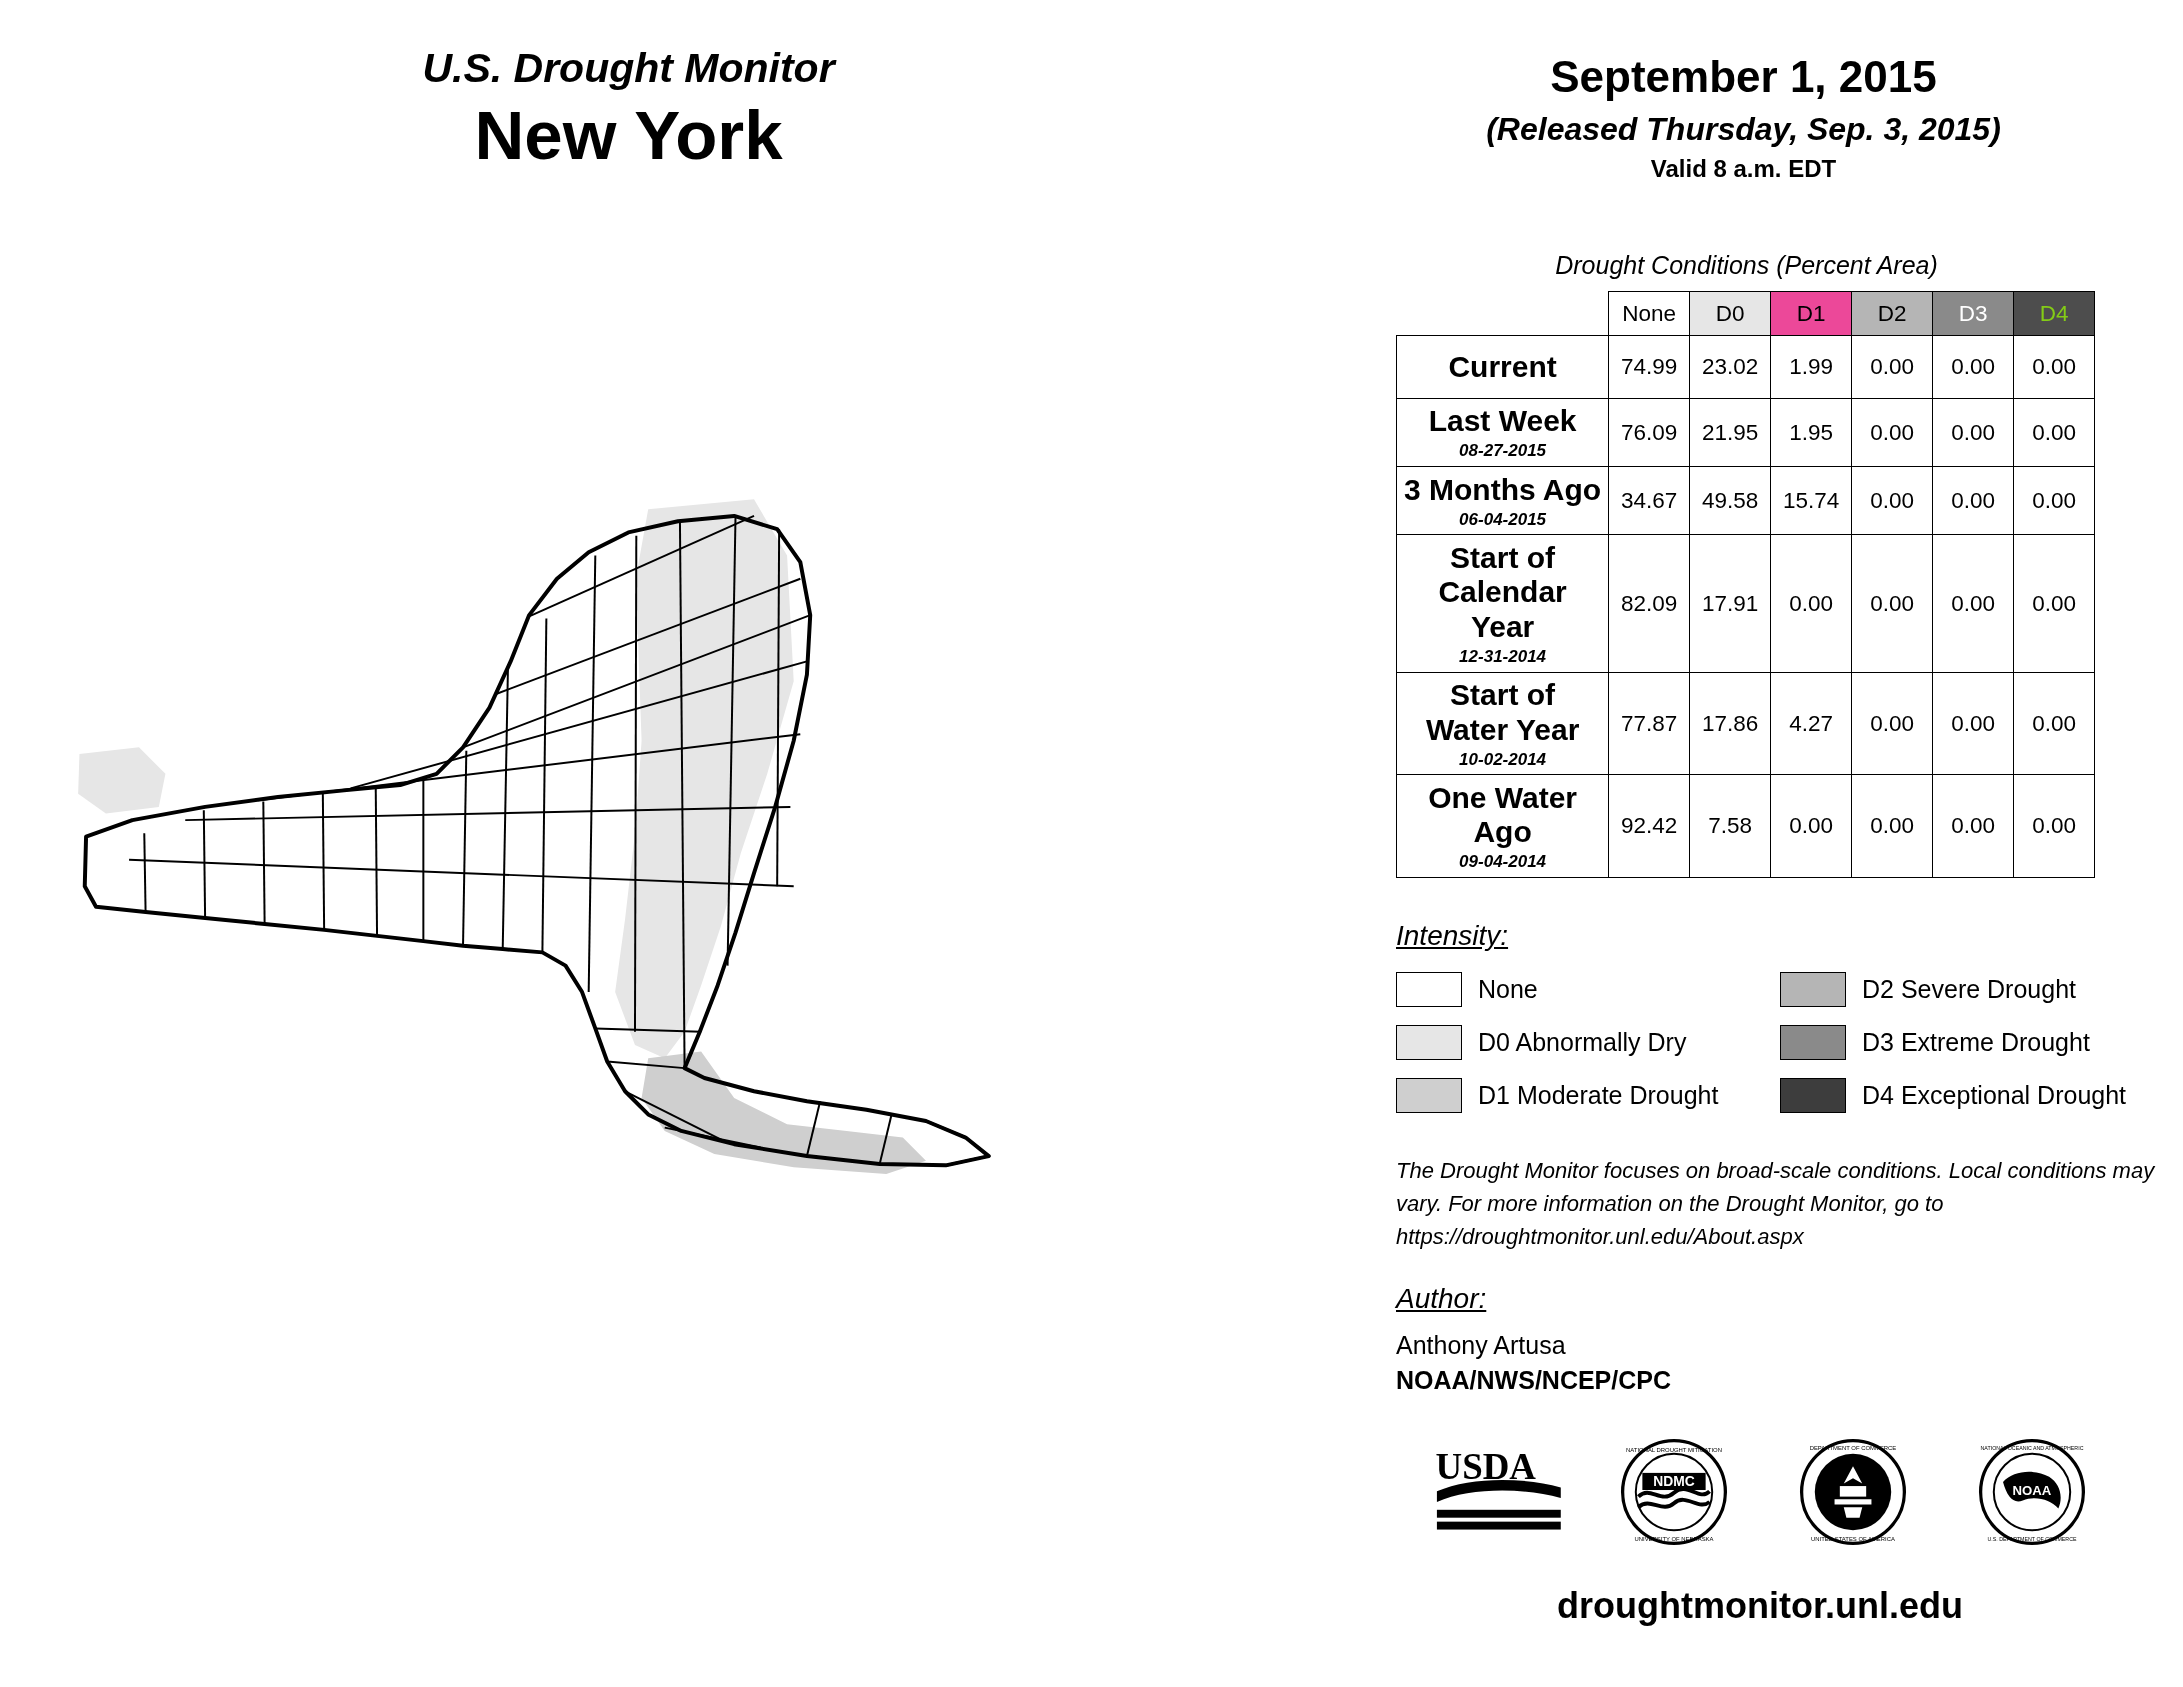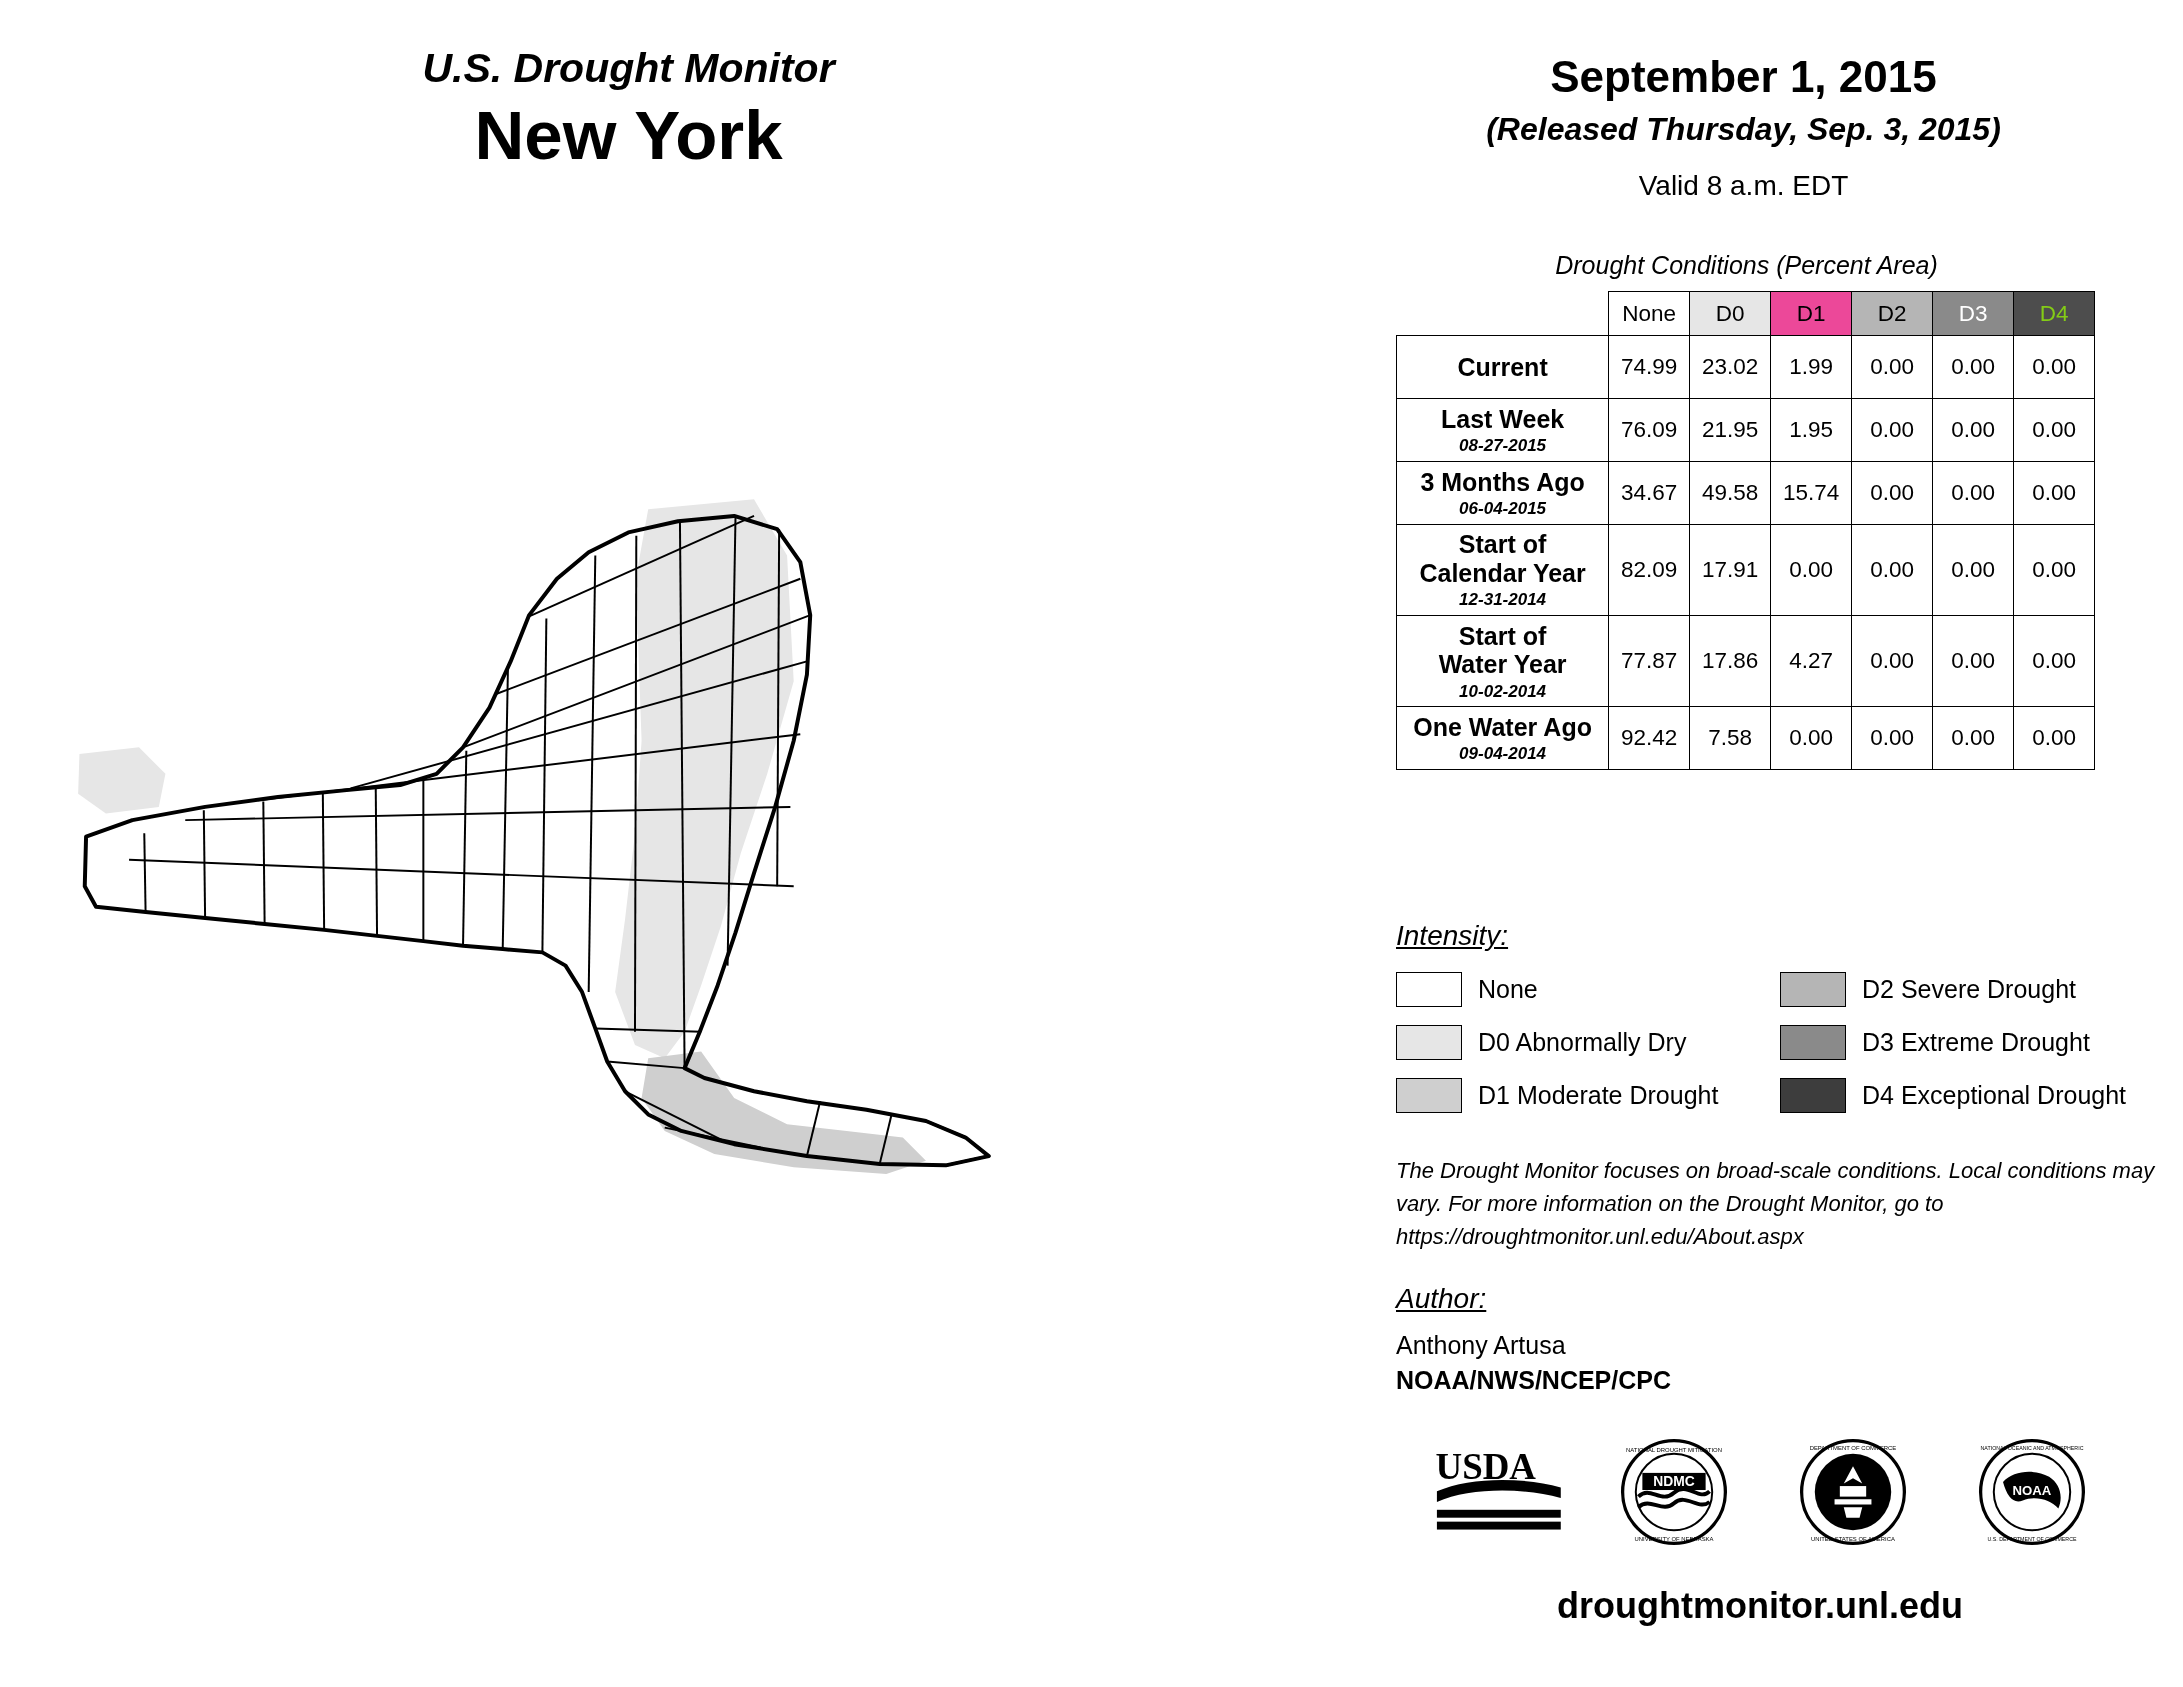"Valid 8 a.m. EDT" .date-valid { font-size: 28px -> 24px; font-weight: normal -> bold; margin-top: 22px -> 7px }
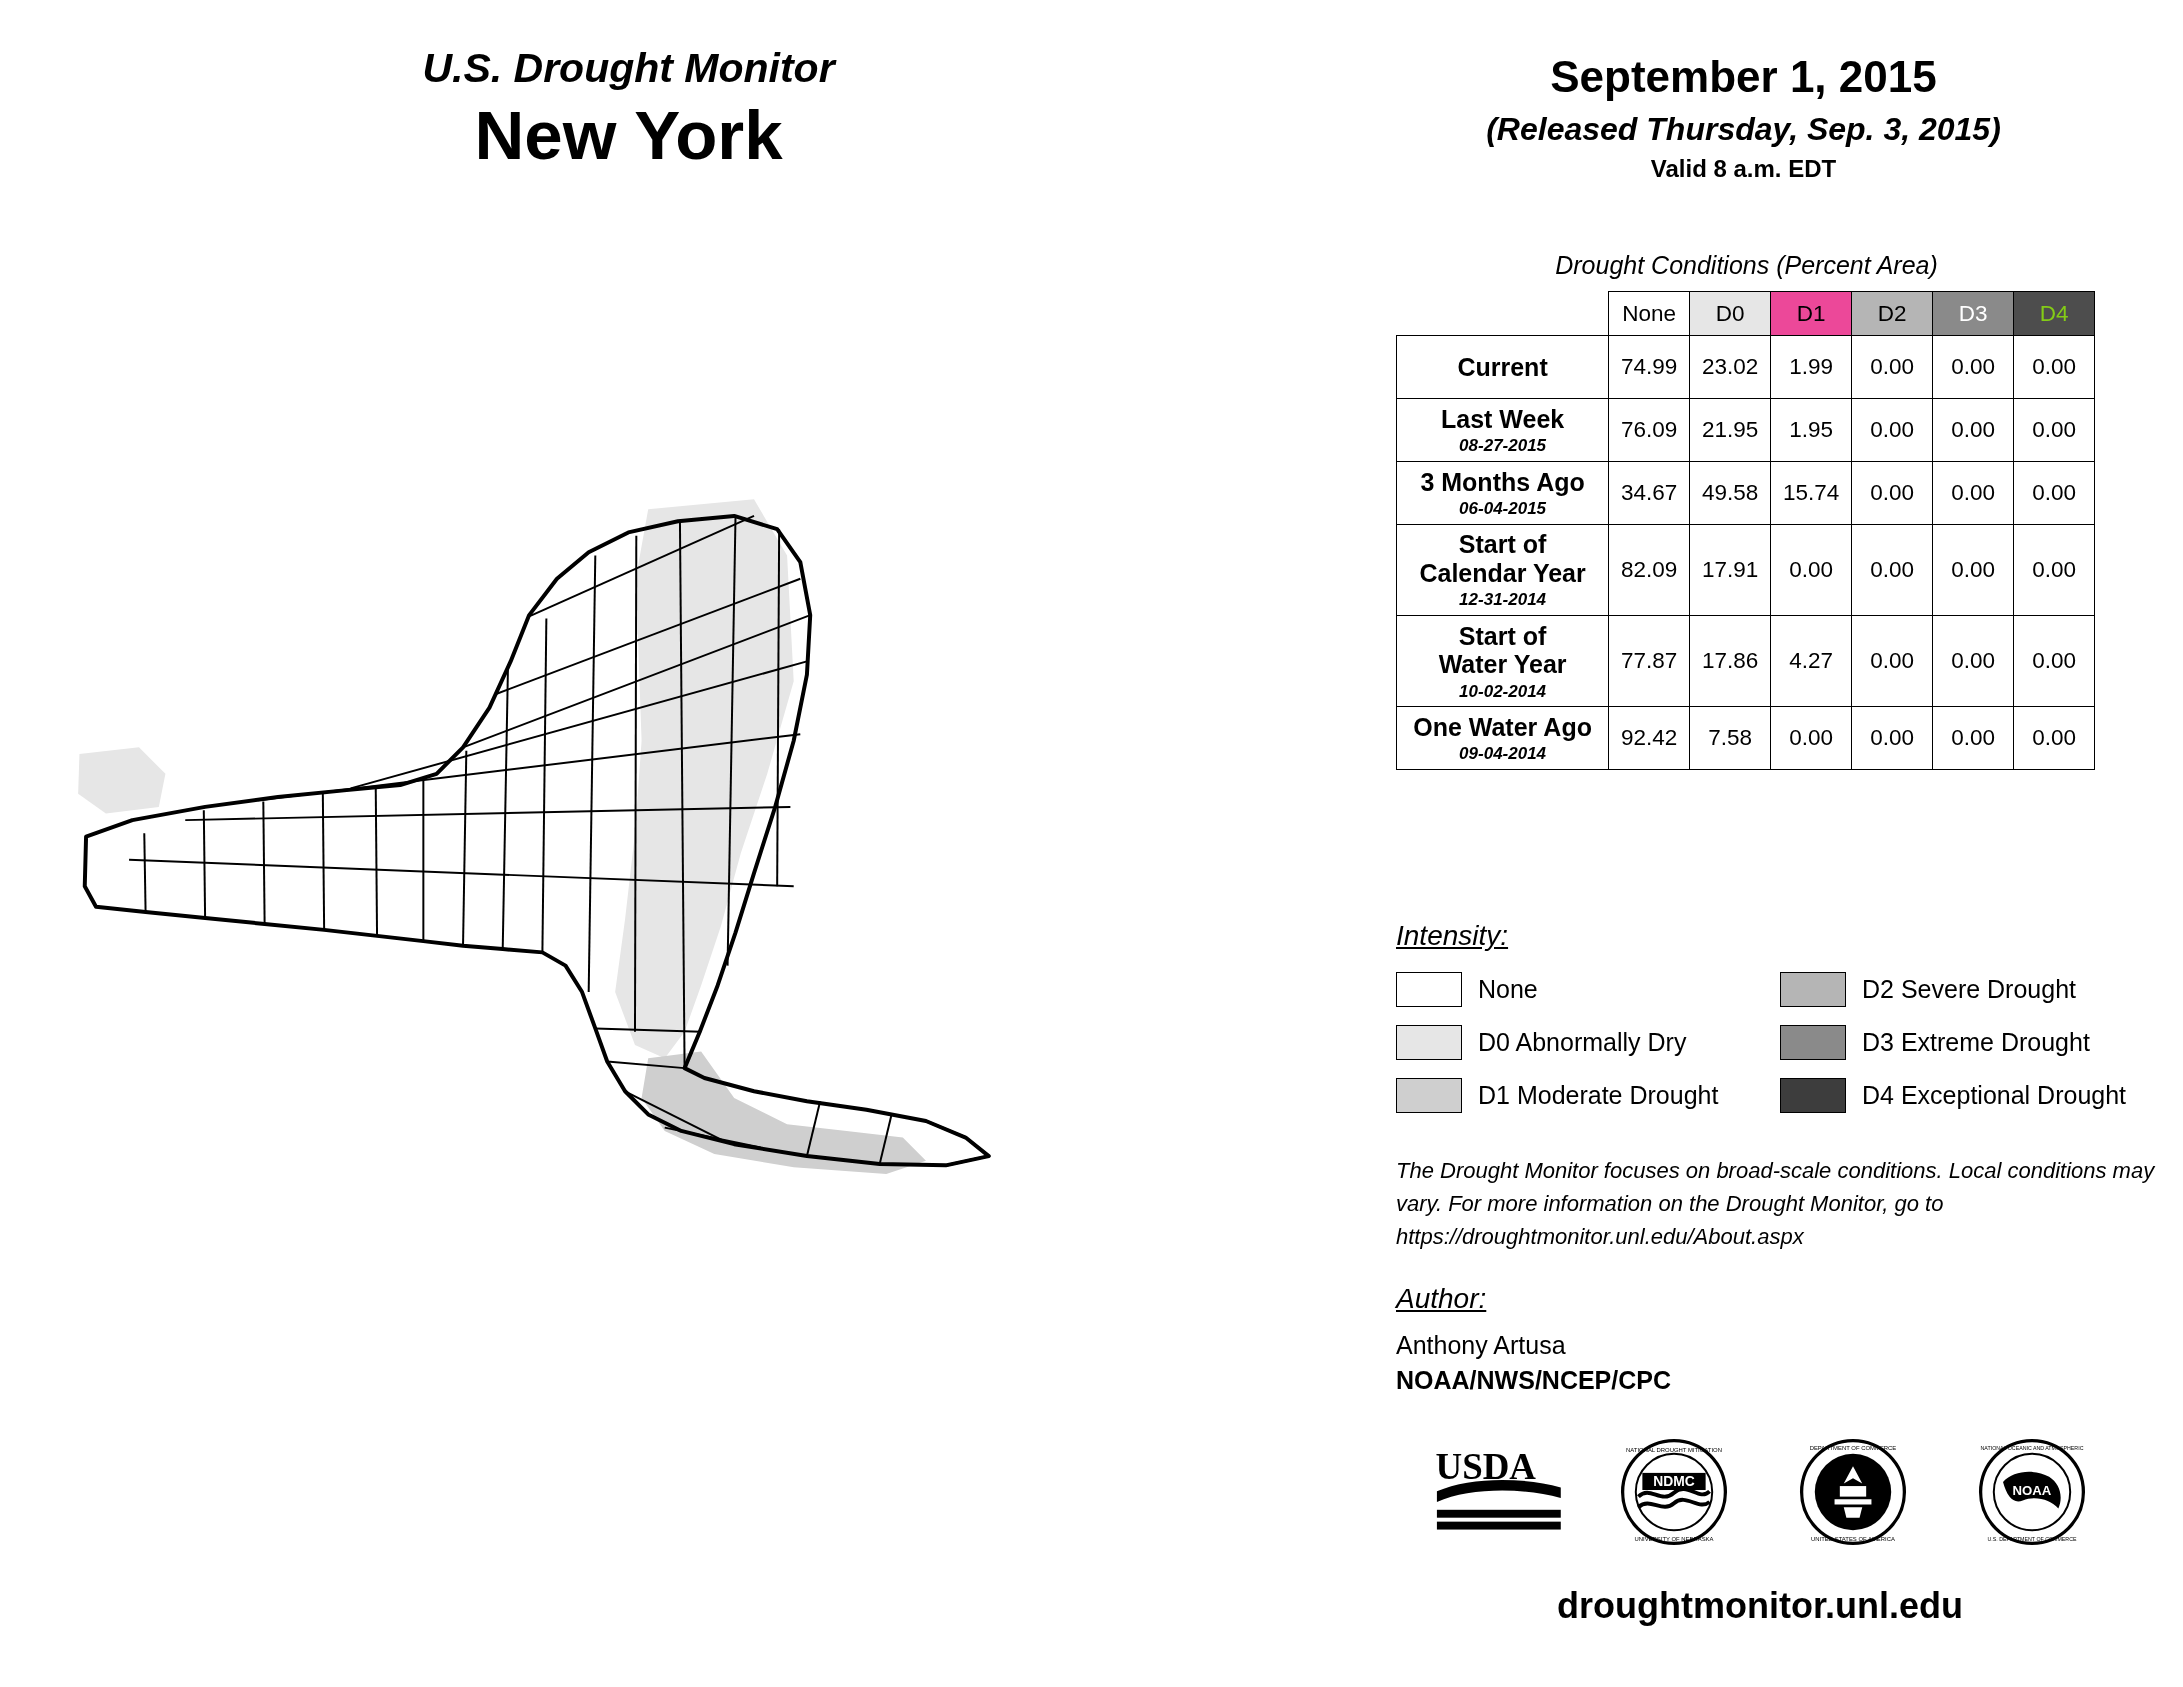"Current" .rl-main { font-size: 25px -> 30px }
